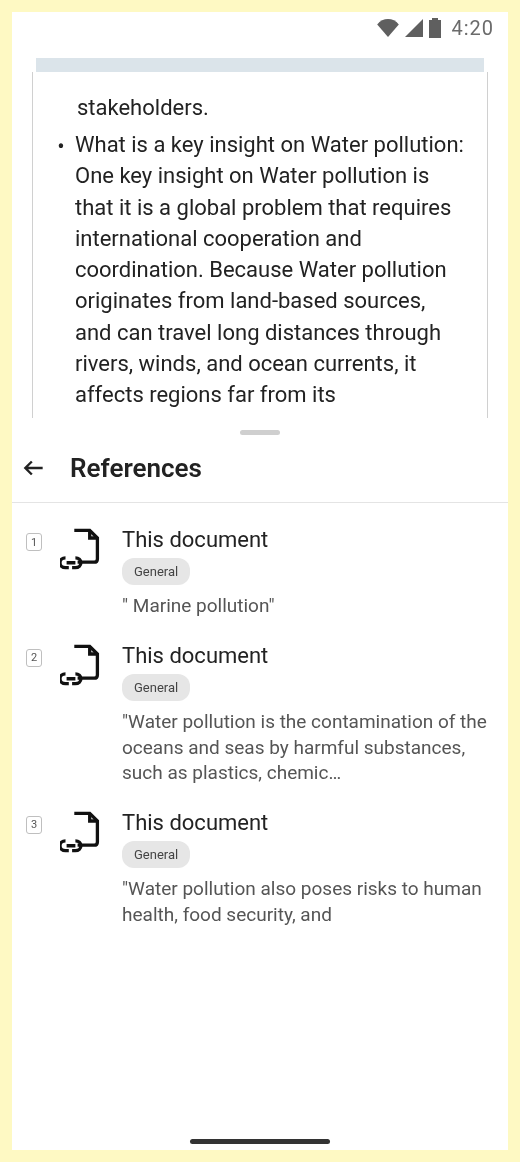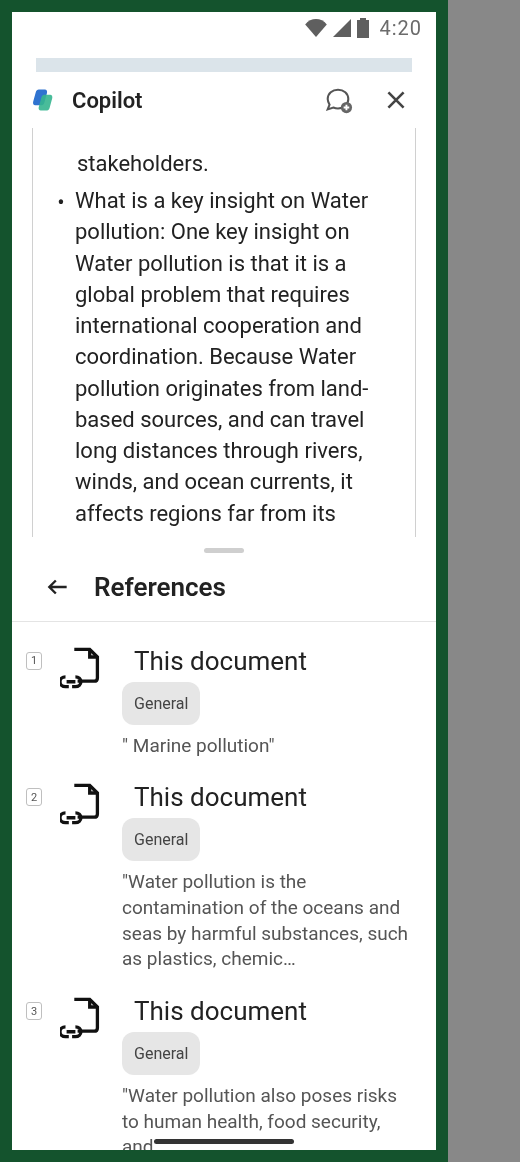"4:20" .device { background: #14532d -> #fef9c3; width: 448px -> 520px }
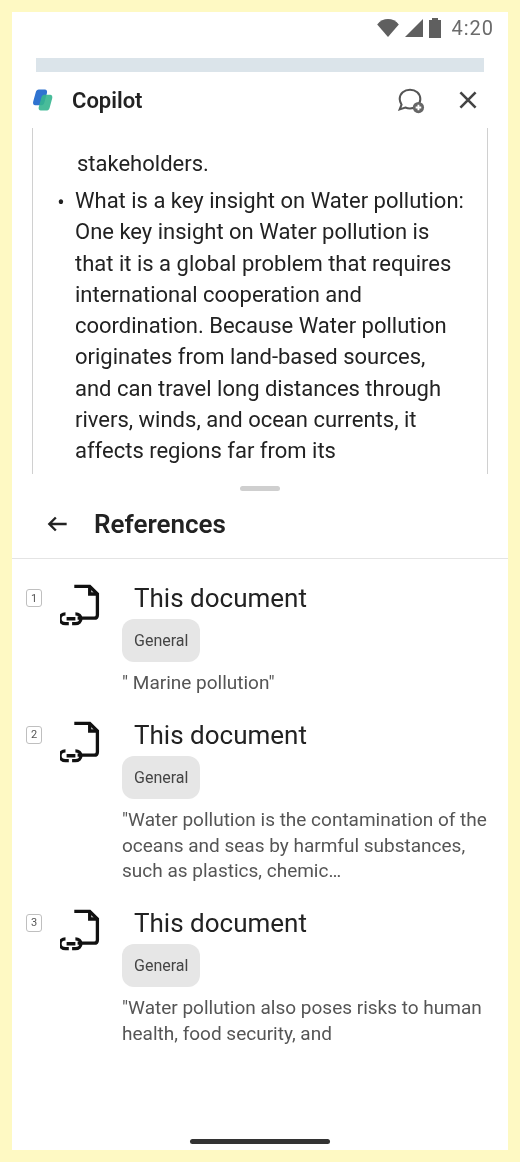"Copilot" div.copilot-header { html: <div> <svg> <path></path> <path></path> </svg> <div>Copilot</div> <div> <svg> <path></path> <circle></circle> <path></path> </svg> </div> <div> <svg> <path></path> </svg> </div> </div> -> none }
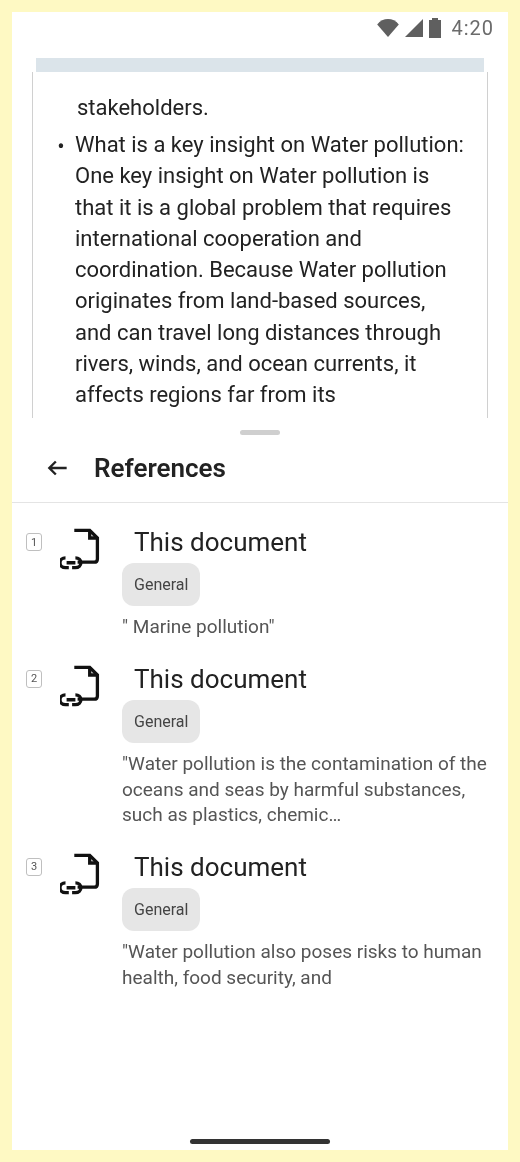"References" .refs-header { padding: 6px 30px 18px -> 6px 6px 18px }
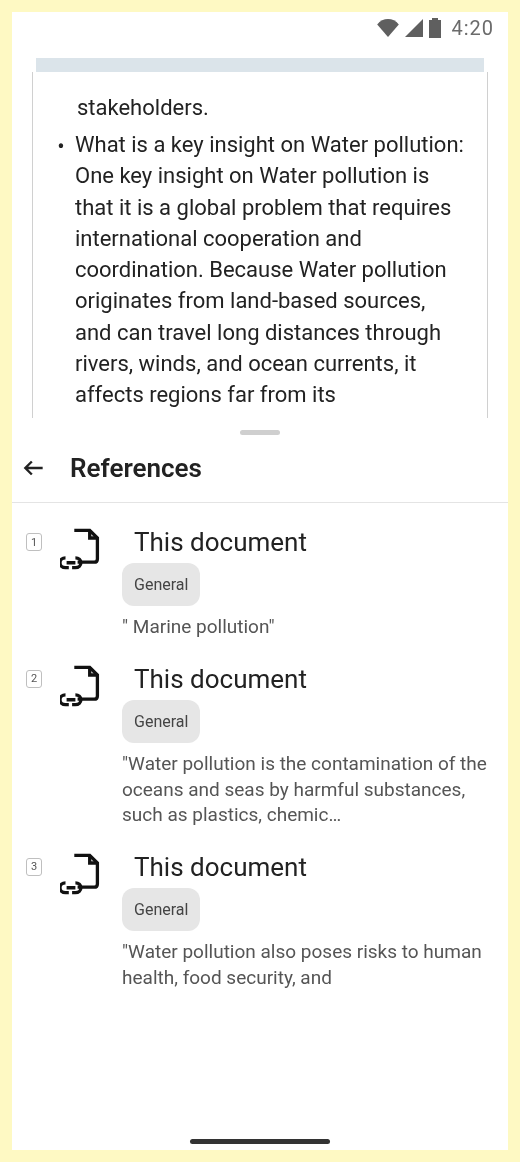"This document" .ref-title { font-size: 26px -> 22px; margin-left: 12px -> none }
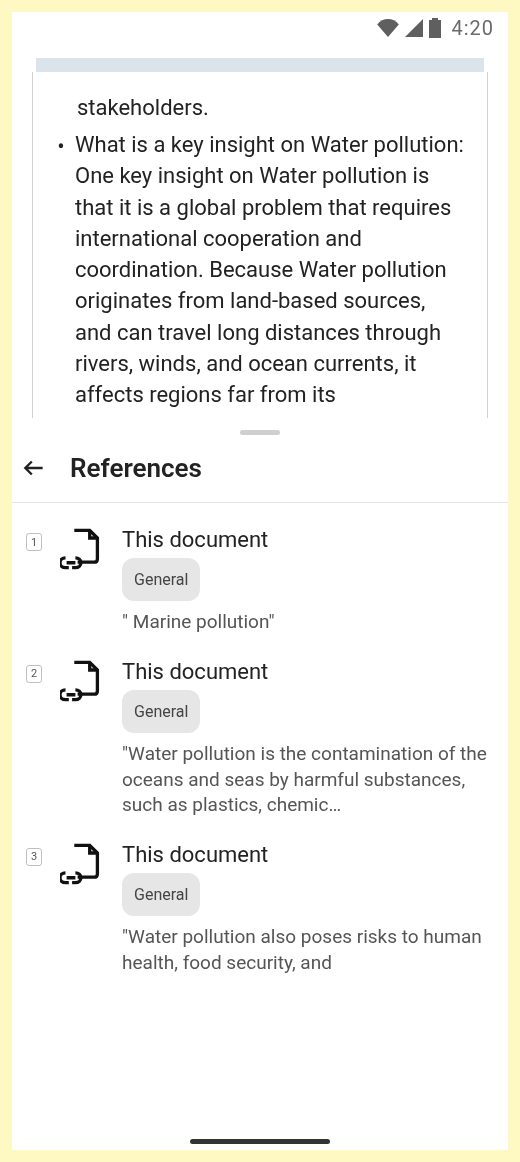"General" .ref-type { font-size: 16px -> 13px; padding: 12px 12px -> 6px 12px }
